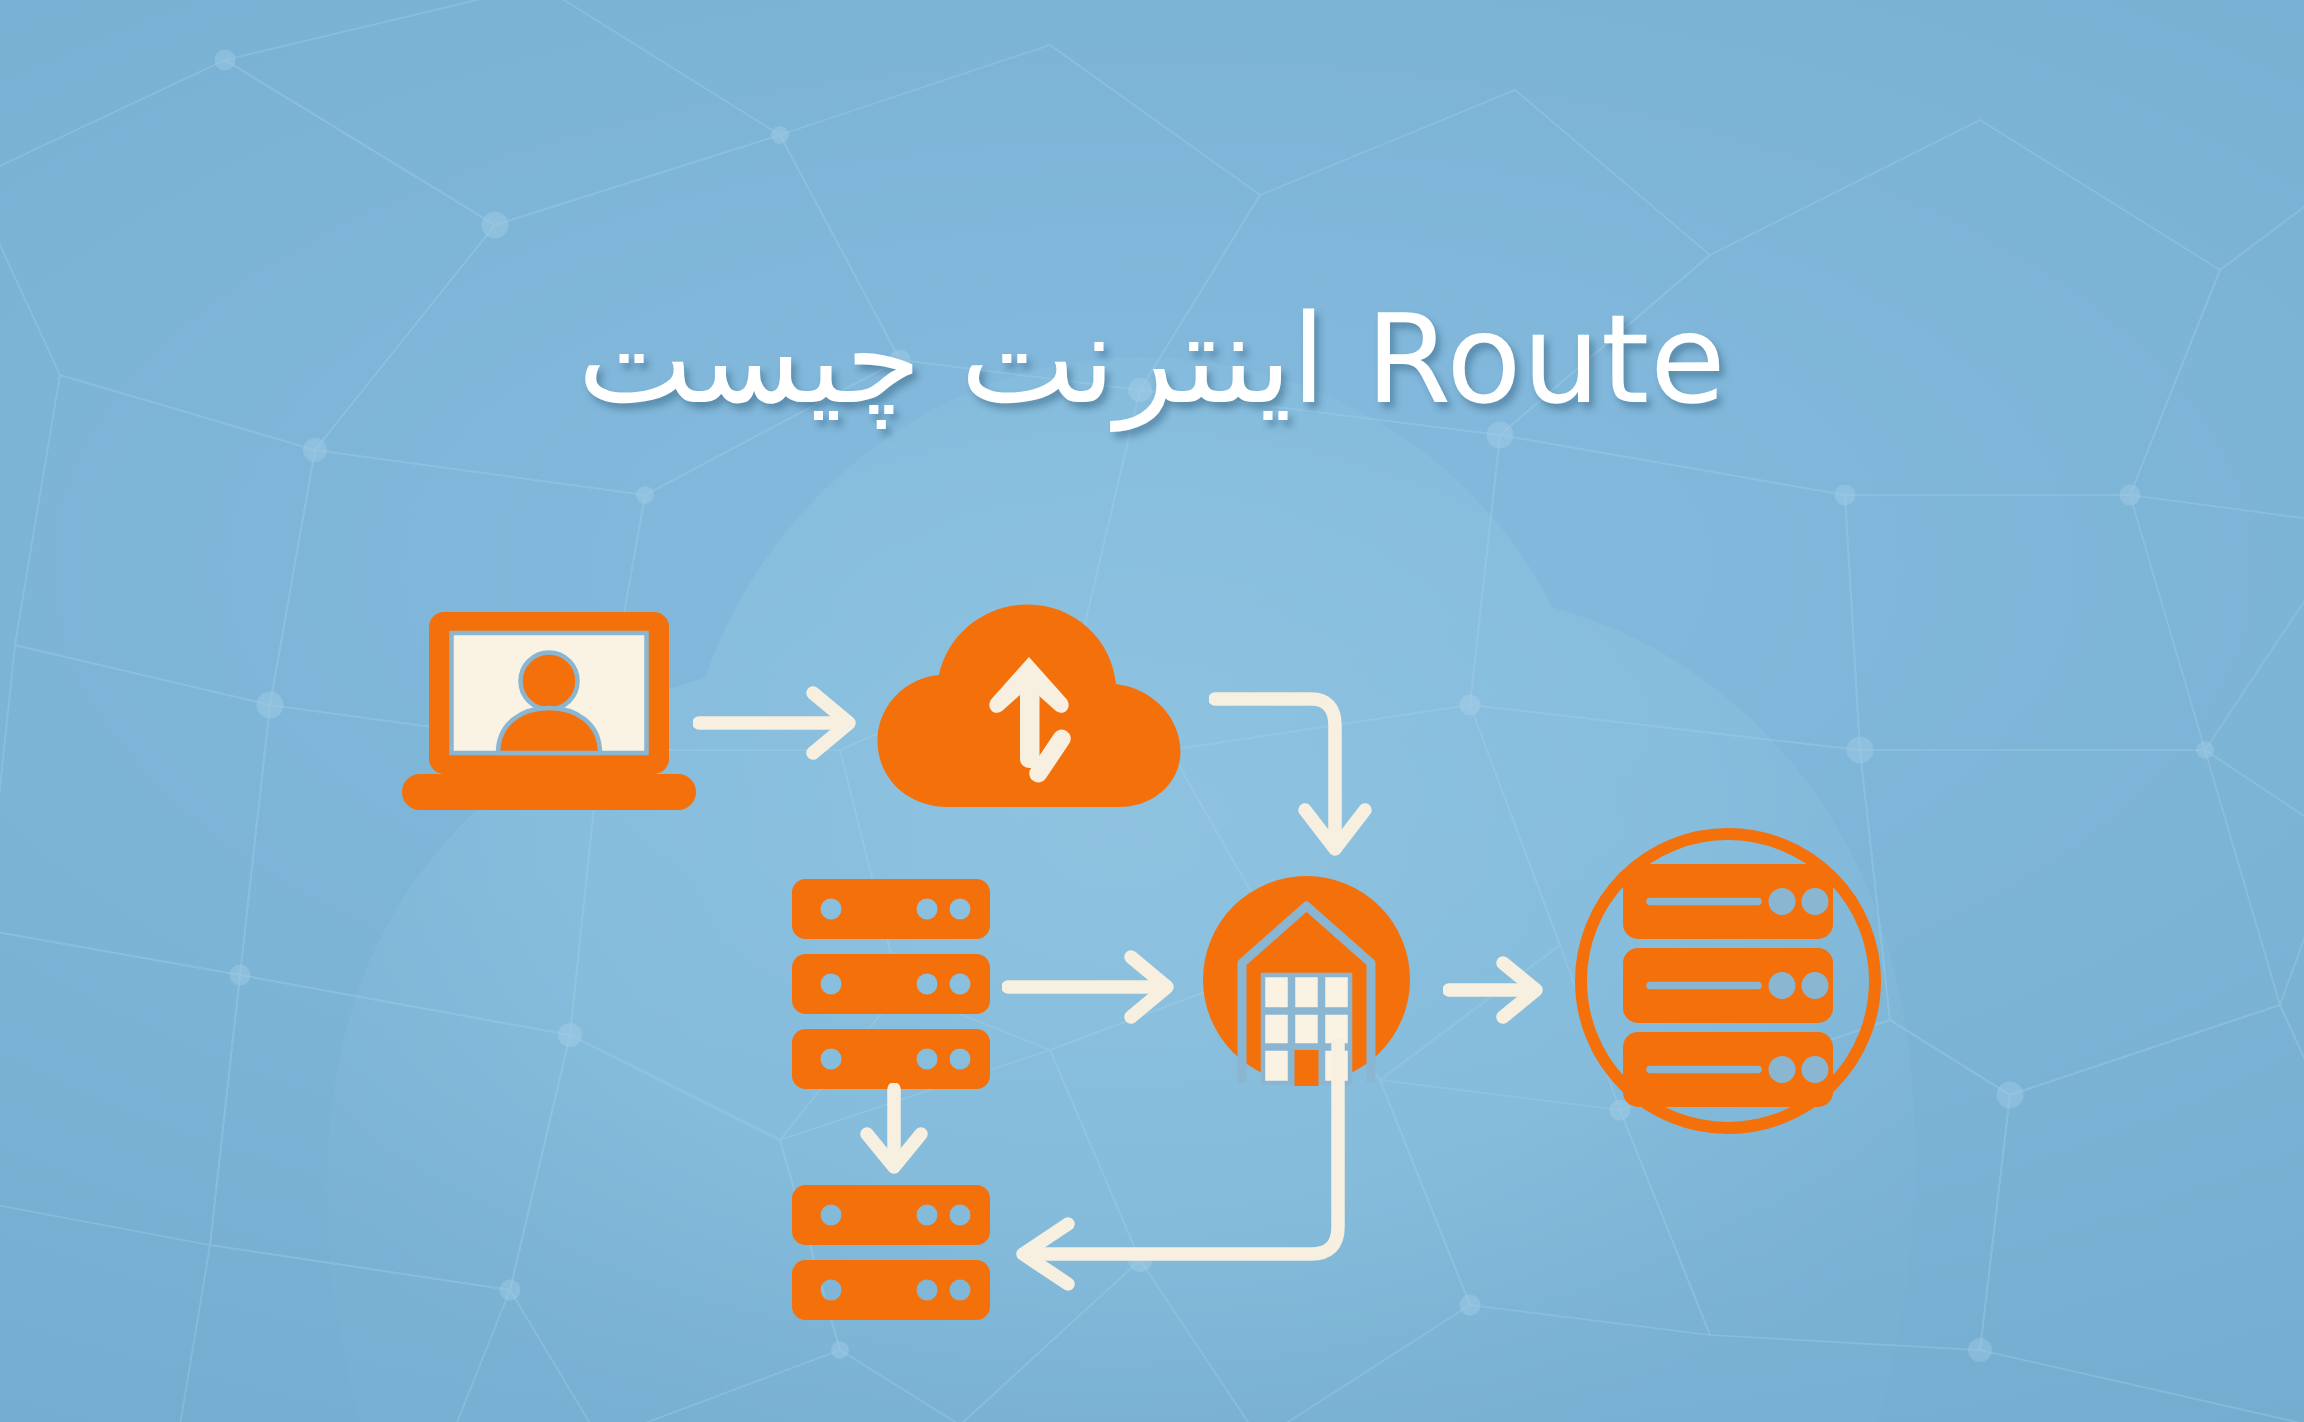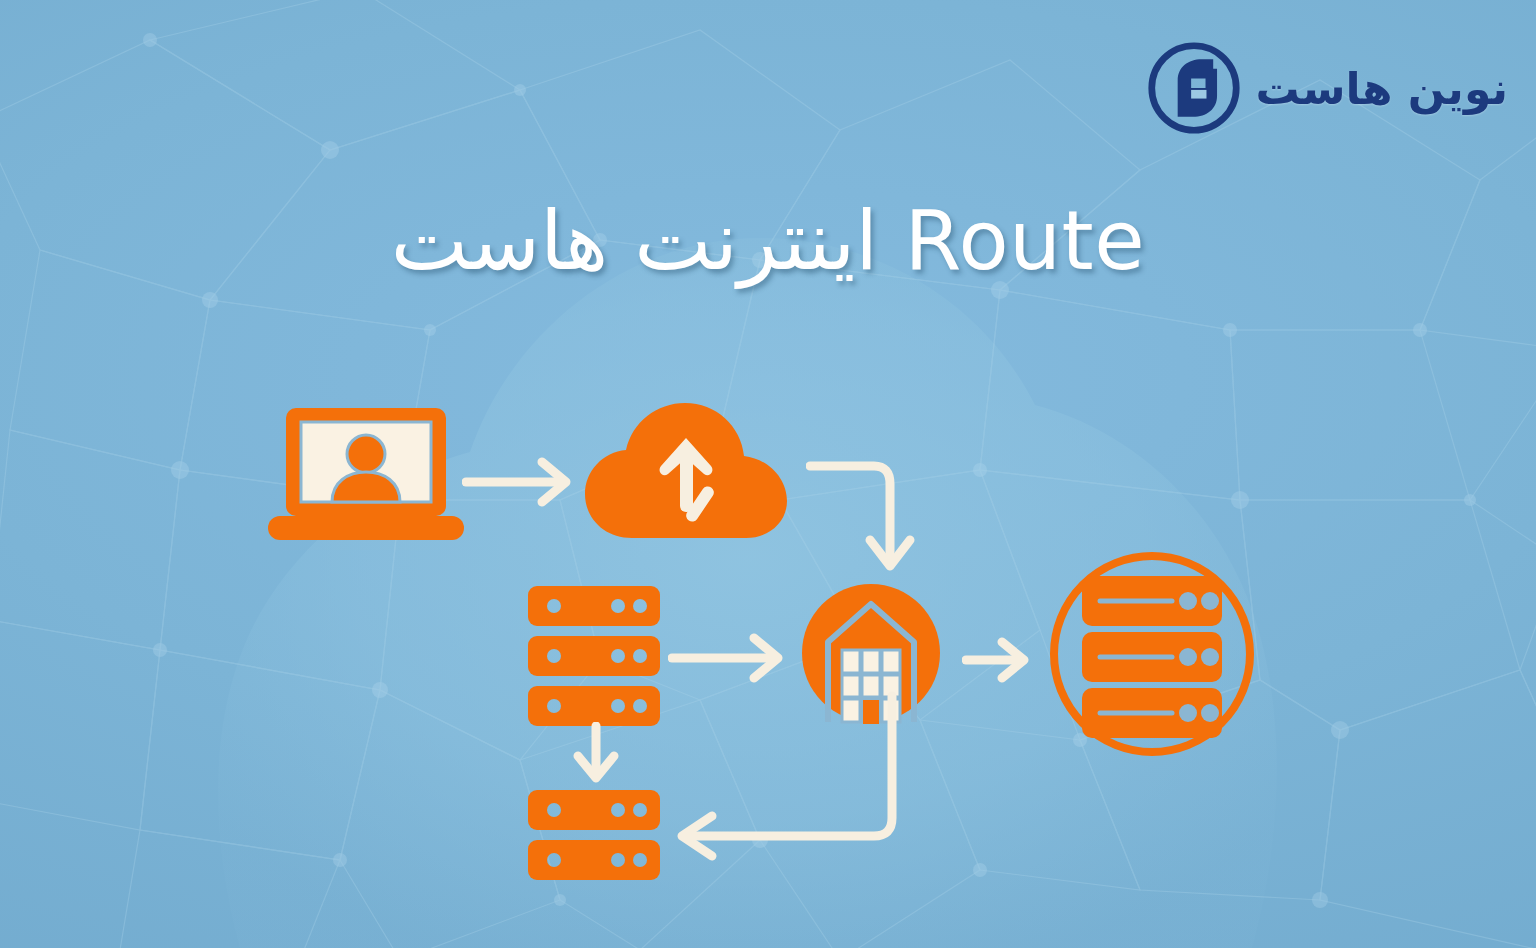"نوین هاست" div.brand { html: <div> <span>نوین هاست</span> <svg> <circle></circle> <path></path> <rect></rect> </svg> </div> -> none }
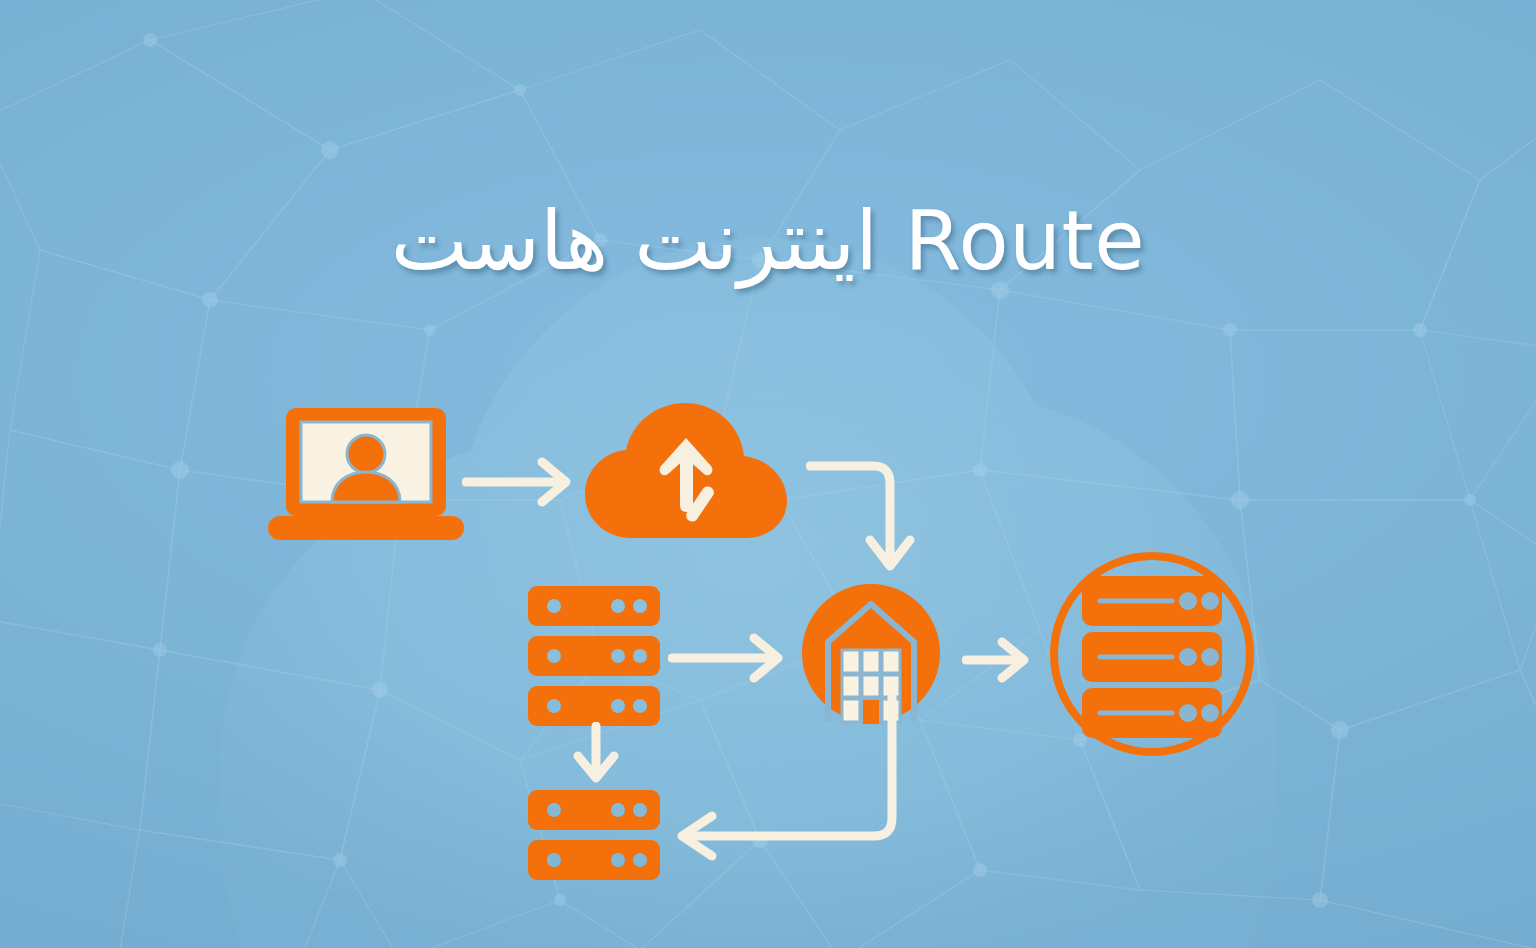"Route اینترنت هاست" div.title { text: هاست -> چیست }
